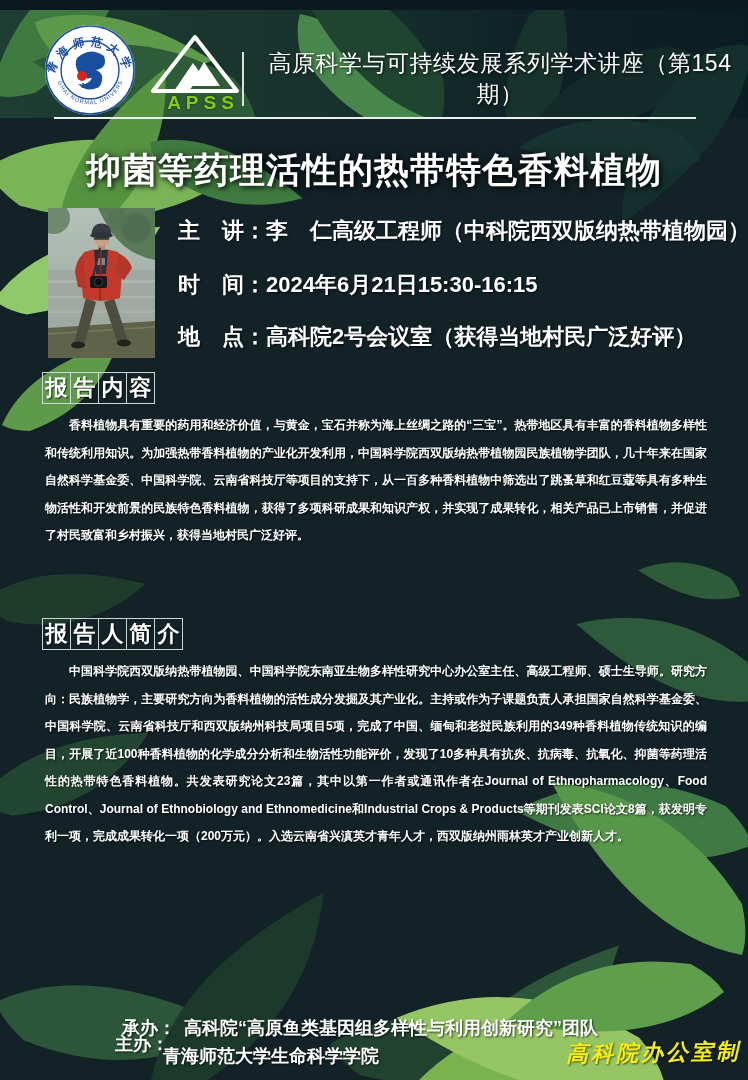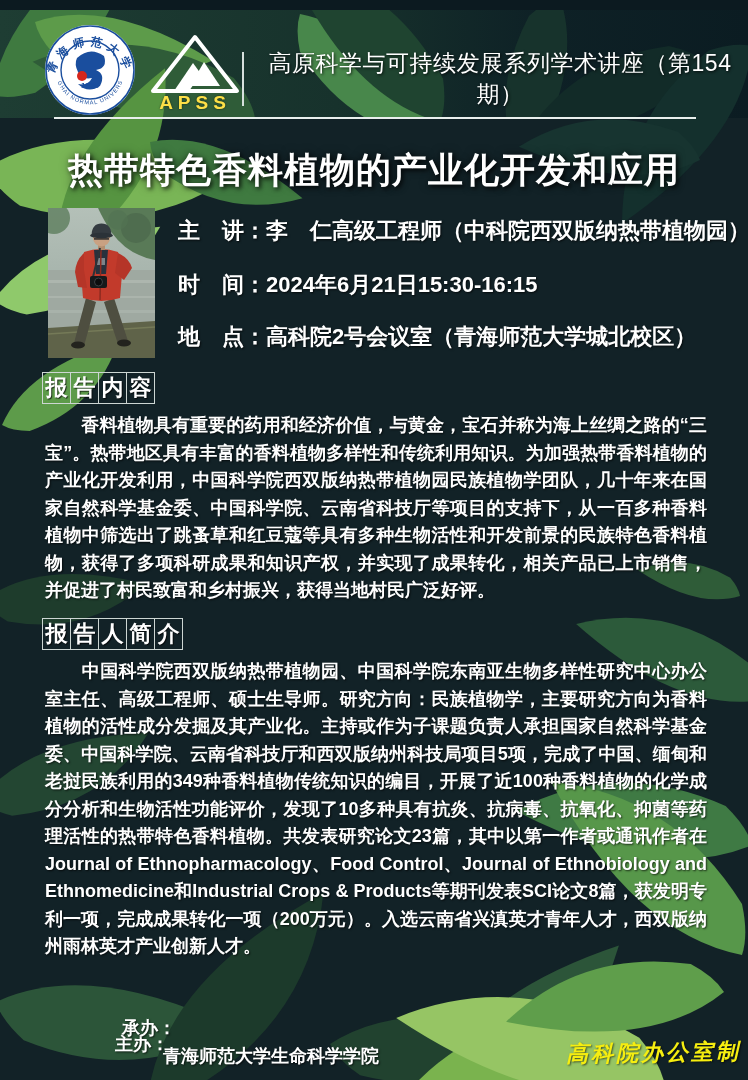"APSS" .apss-text { color: #fde047 -> #84cc16; left: 146px -> 154px }
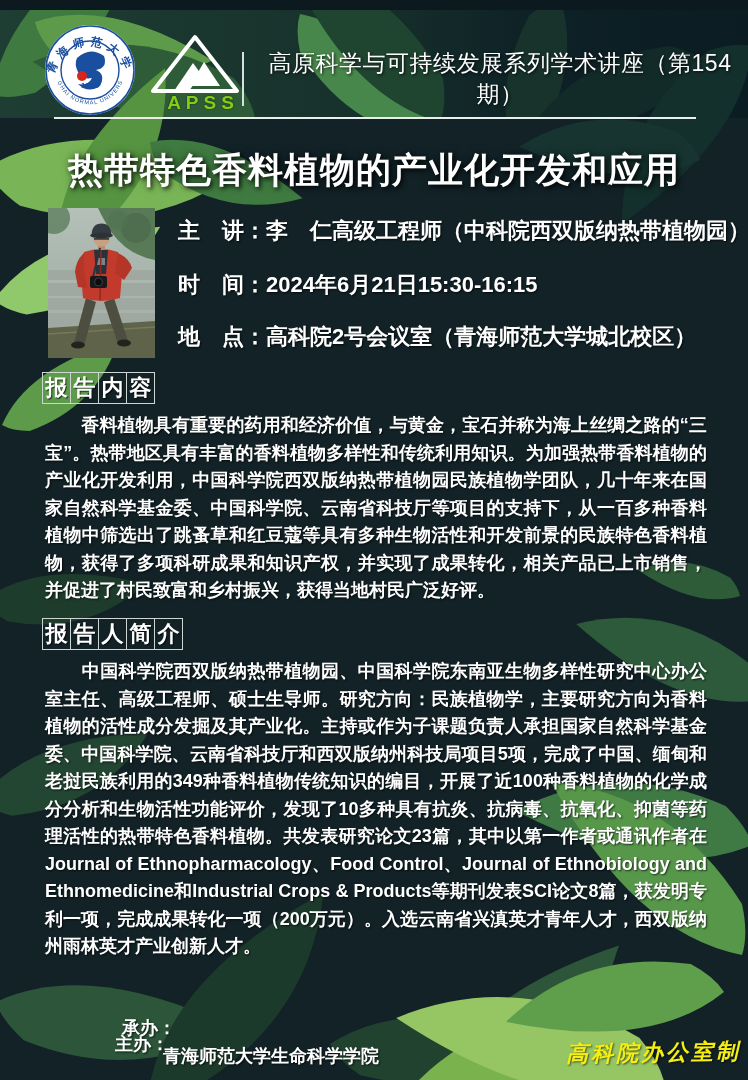"热带特色香料植物的产业化开发和应用" h1.layer { text: 热带特色香料植物的产业化开发和应用 -> 抑菌等药理活性的热带特色香料植物 }
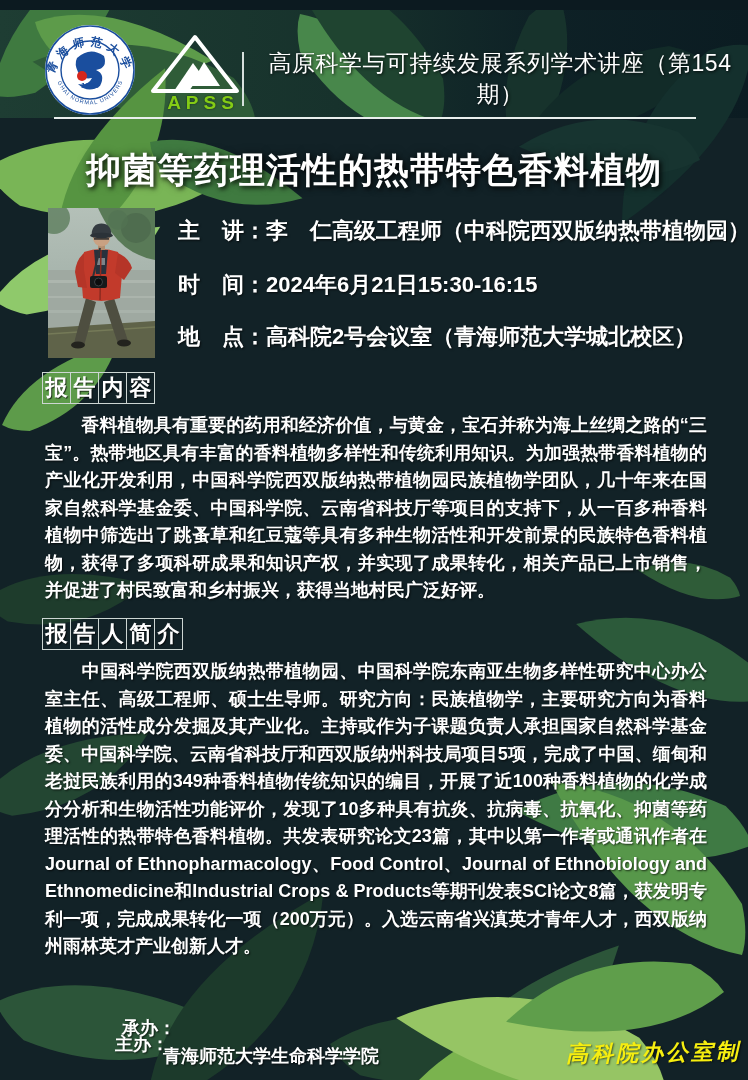"地 点：高科院2号会议室（青海师范大学城北校区）" div.layer { text: 青海师范大学城北校区 -> 获得当地村民广泛好评 }
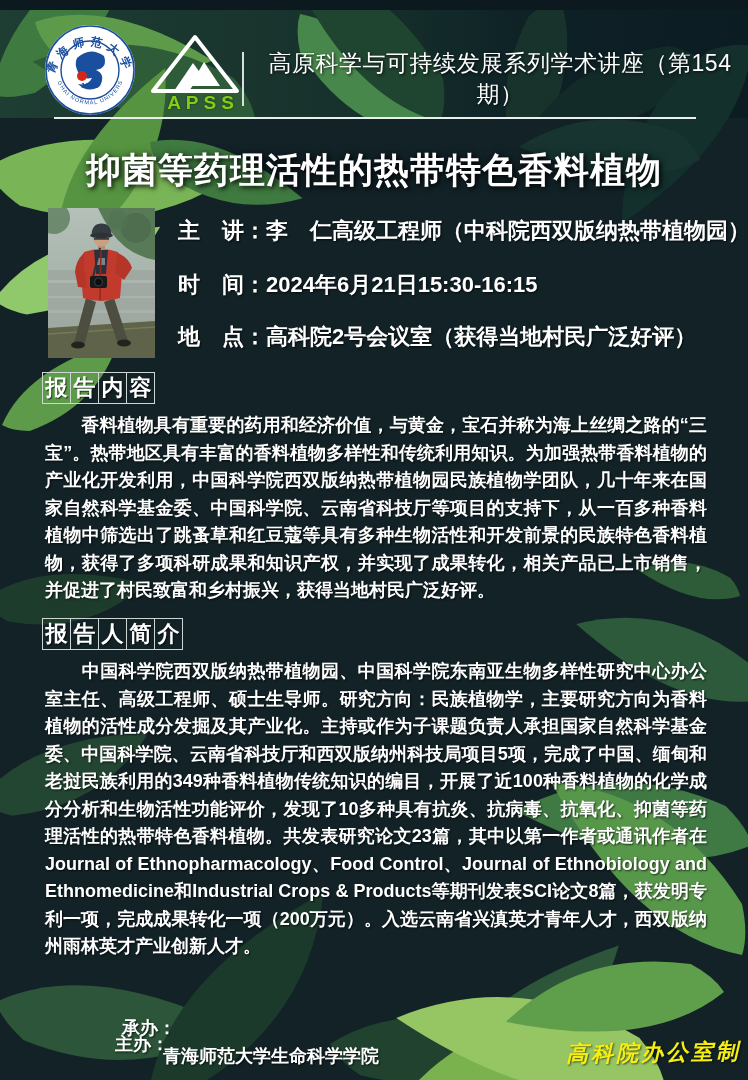"香料植物具有重要的药用和经济价值，与黄金，宝石并称为海上丝绸之路的“三宝”。热带" .body-text { font-size: 18px -> 12px }
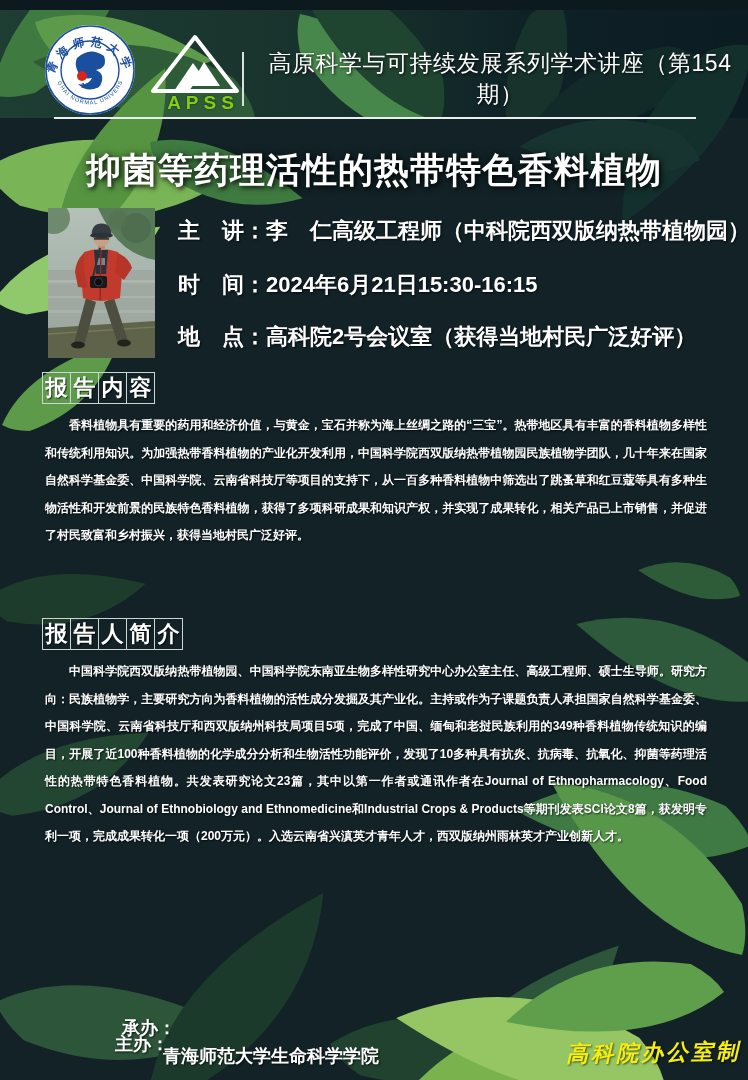"高科院“高原鱼类基因组多样性与利用创新研究”团队" span { html: none -> <span>高科院“高原鱼类基因组多样性与利用创新研究”团队</span> }
